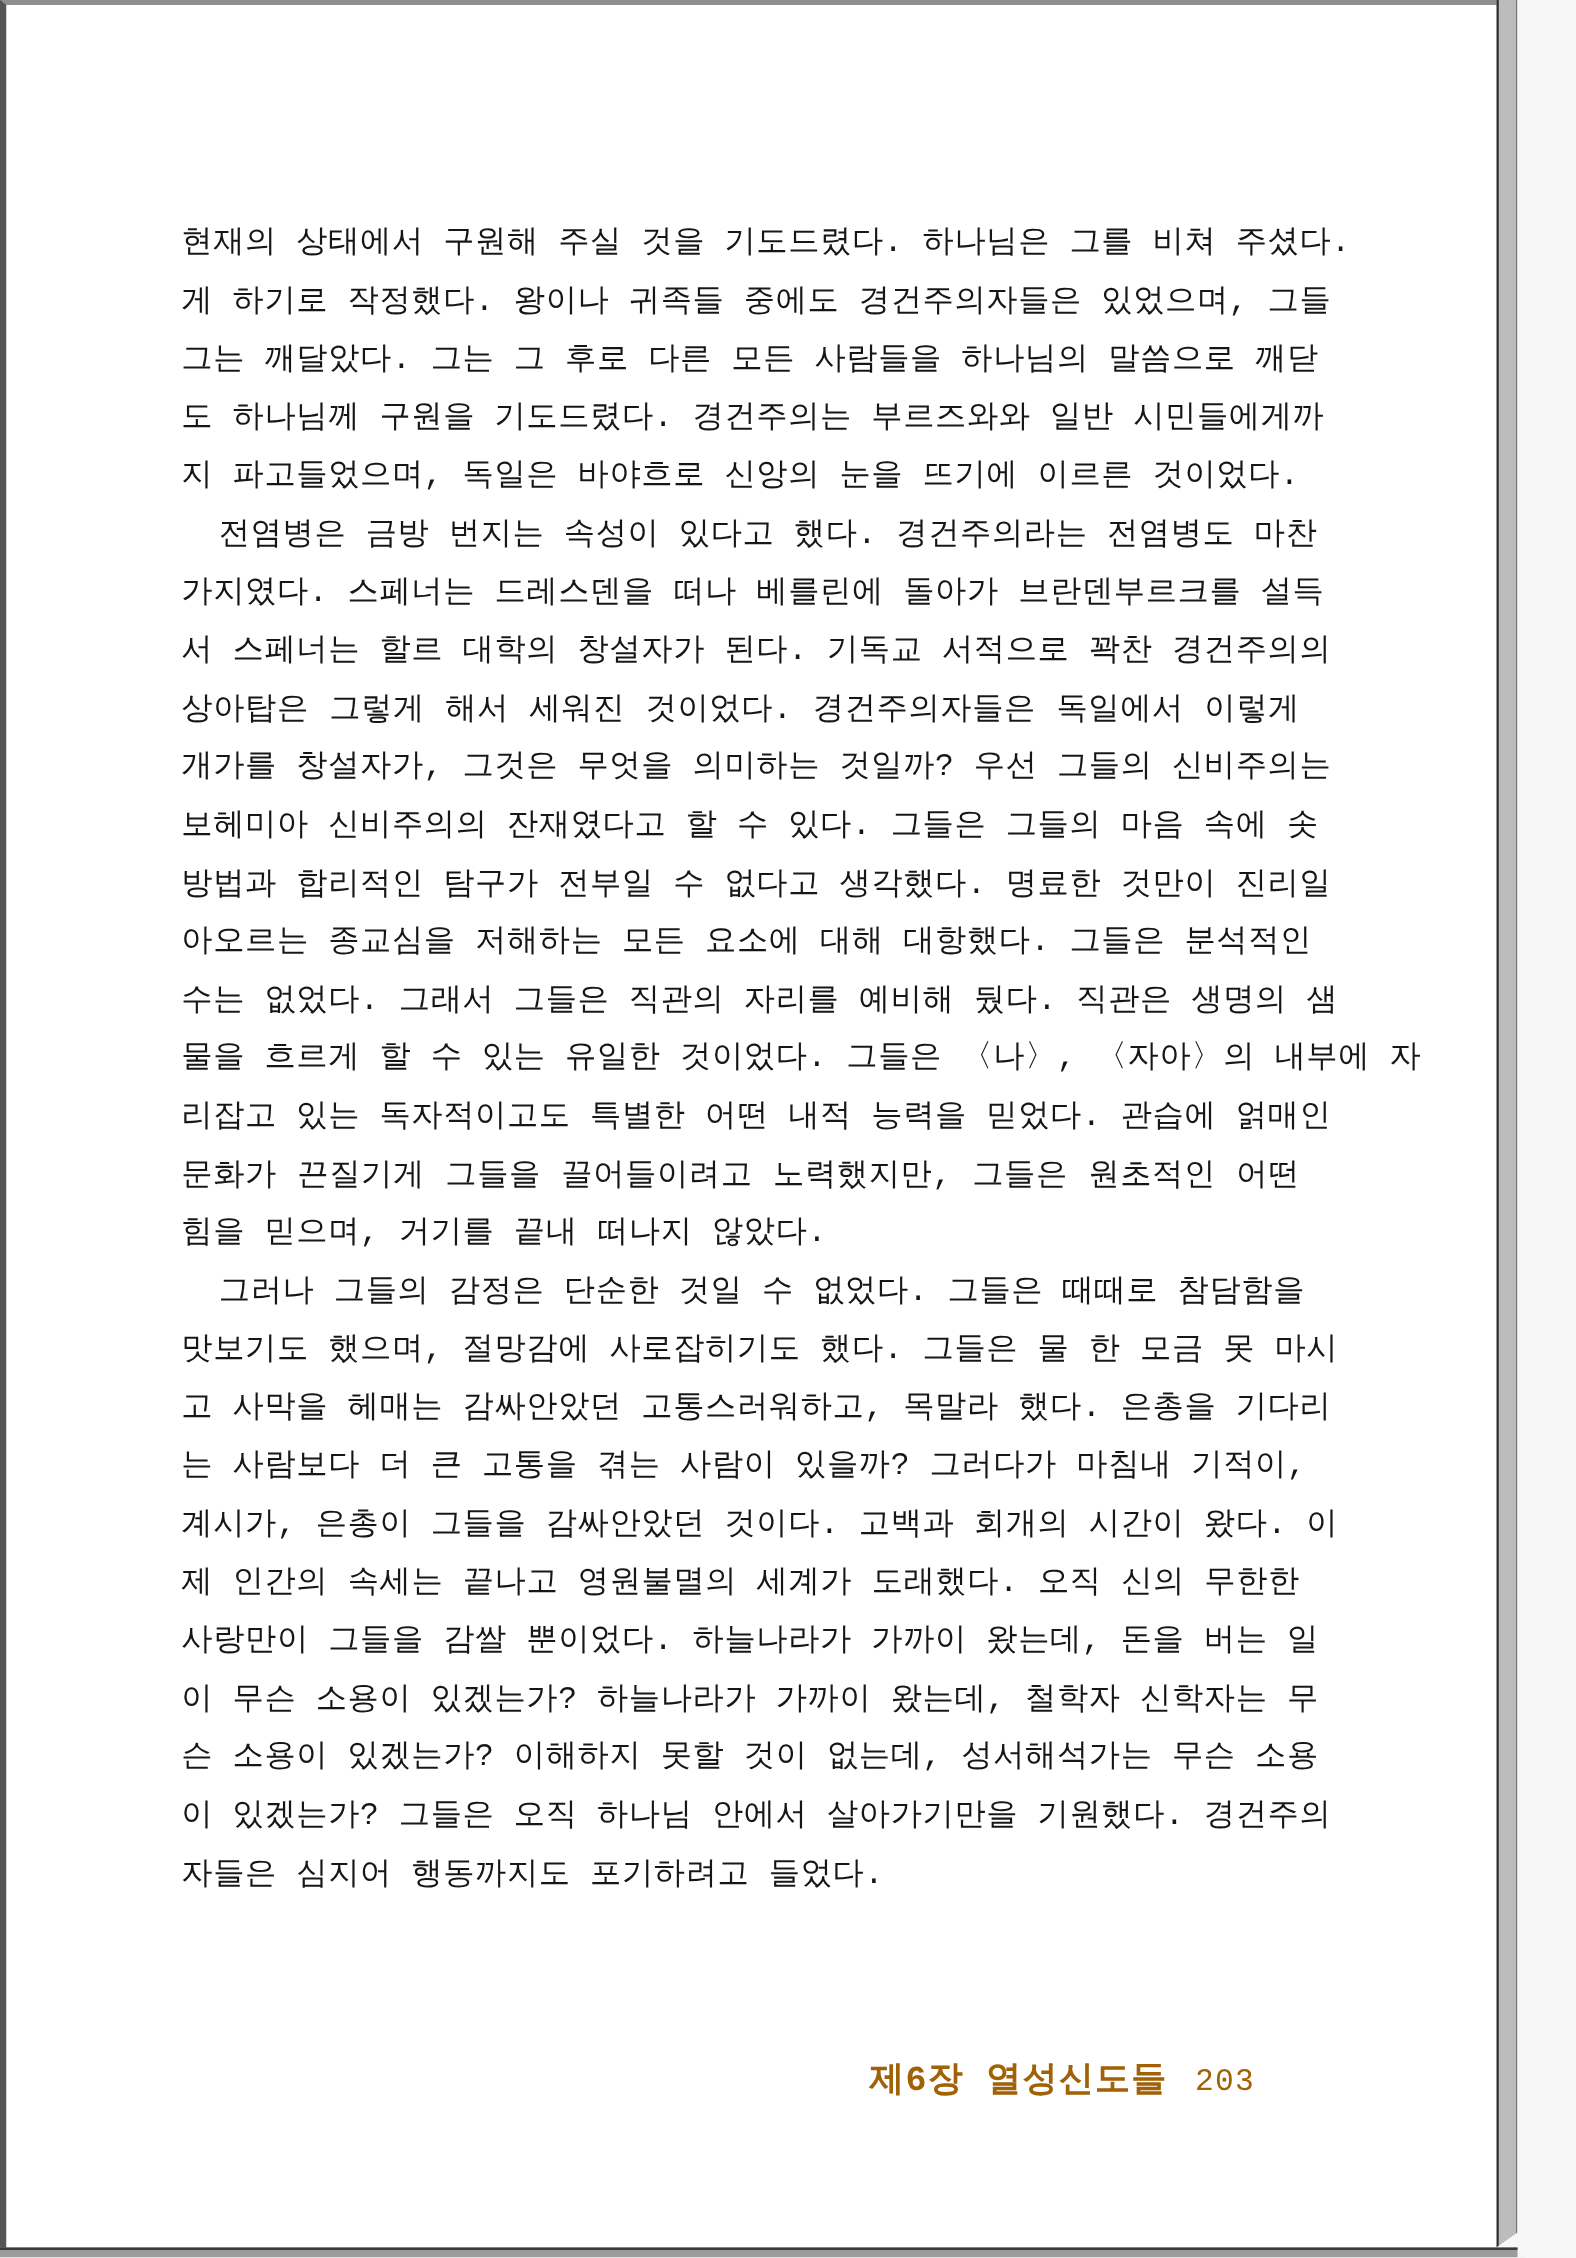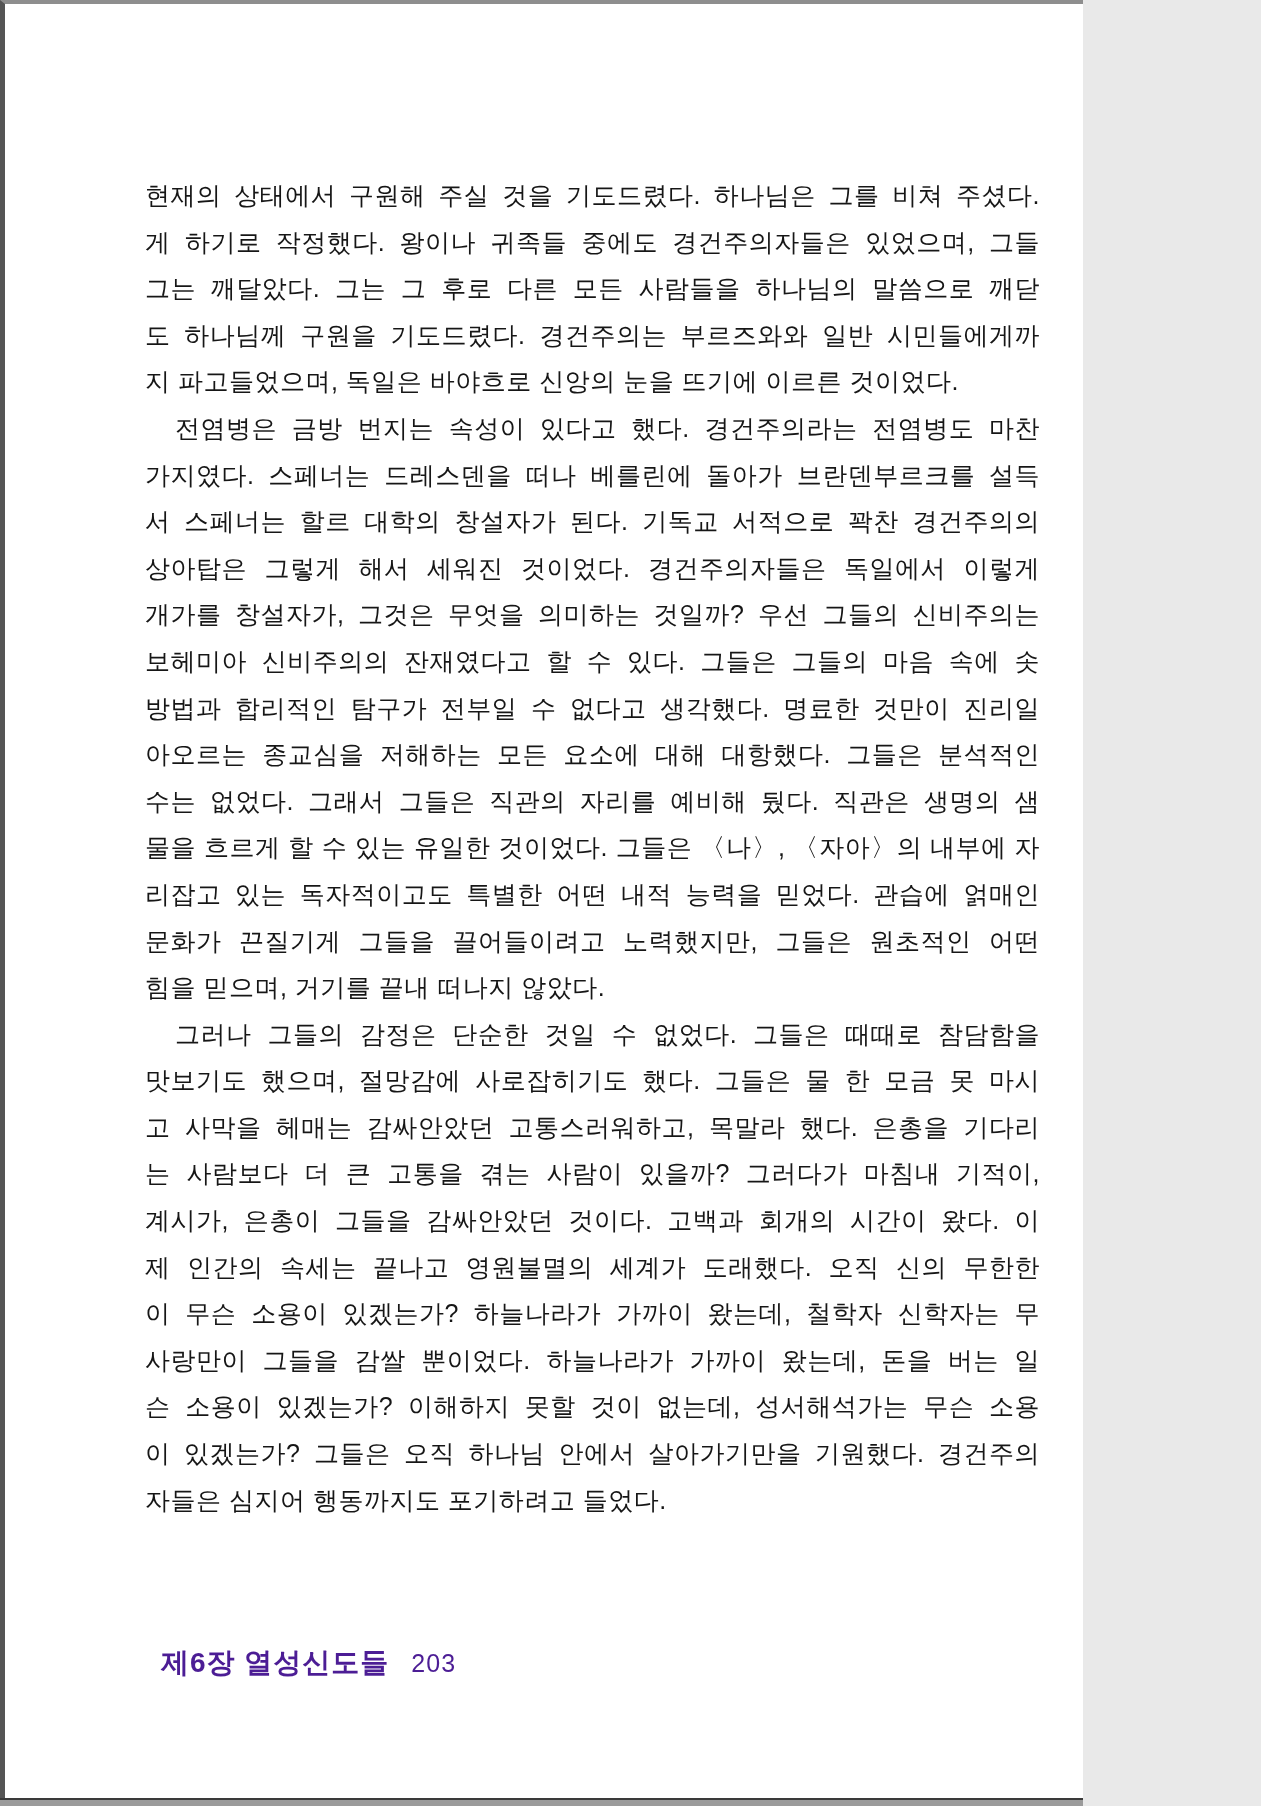"현재의 상태에서 구원해 주실 것을" .screen { font-family: Liberation Sans, sans-serif -> Liberation Mono, monospace; width: 1083px -> 1261px }
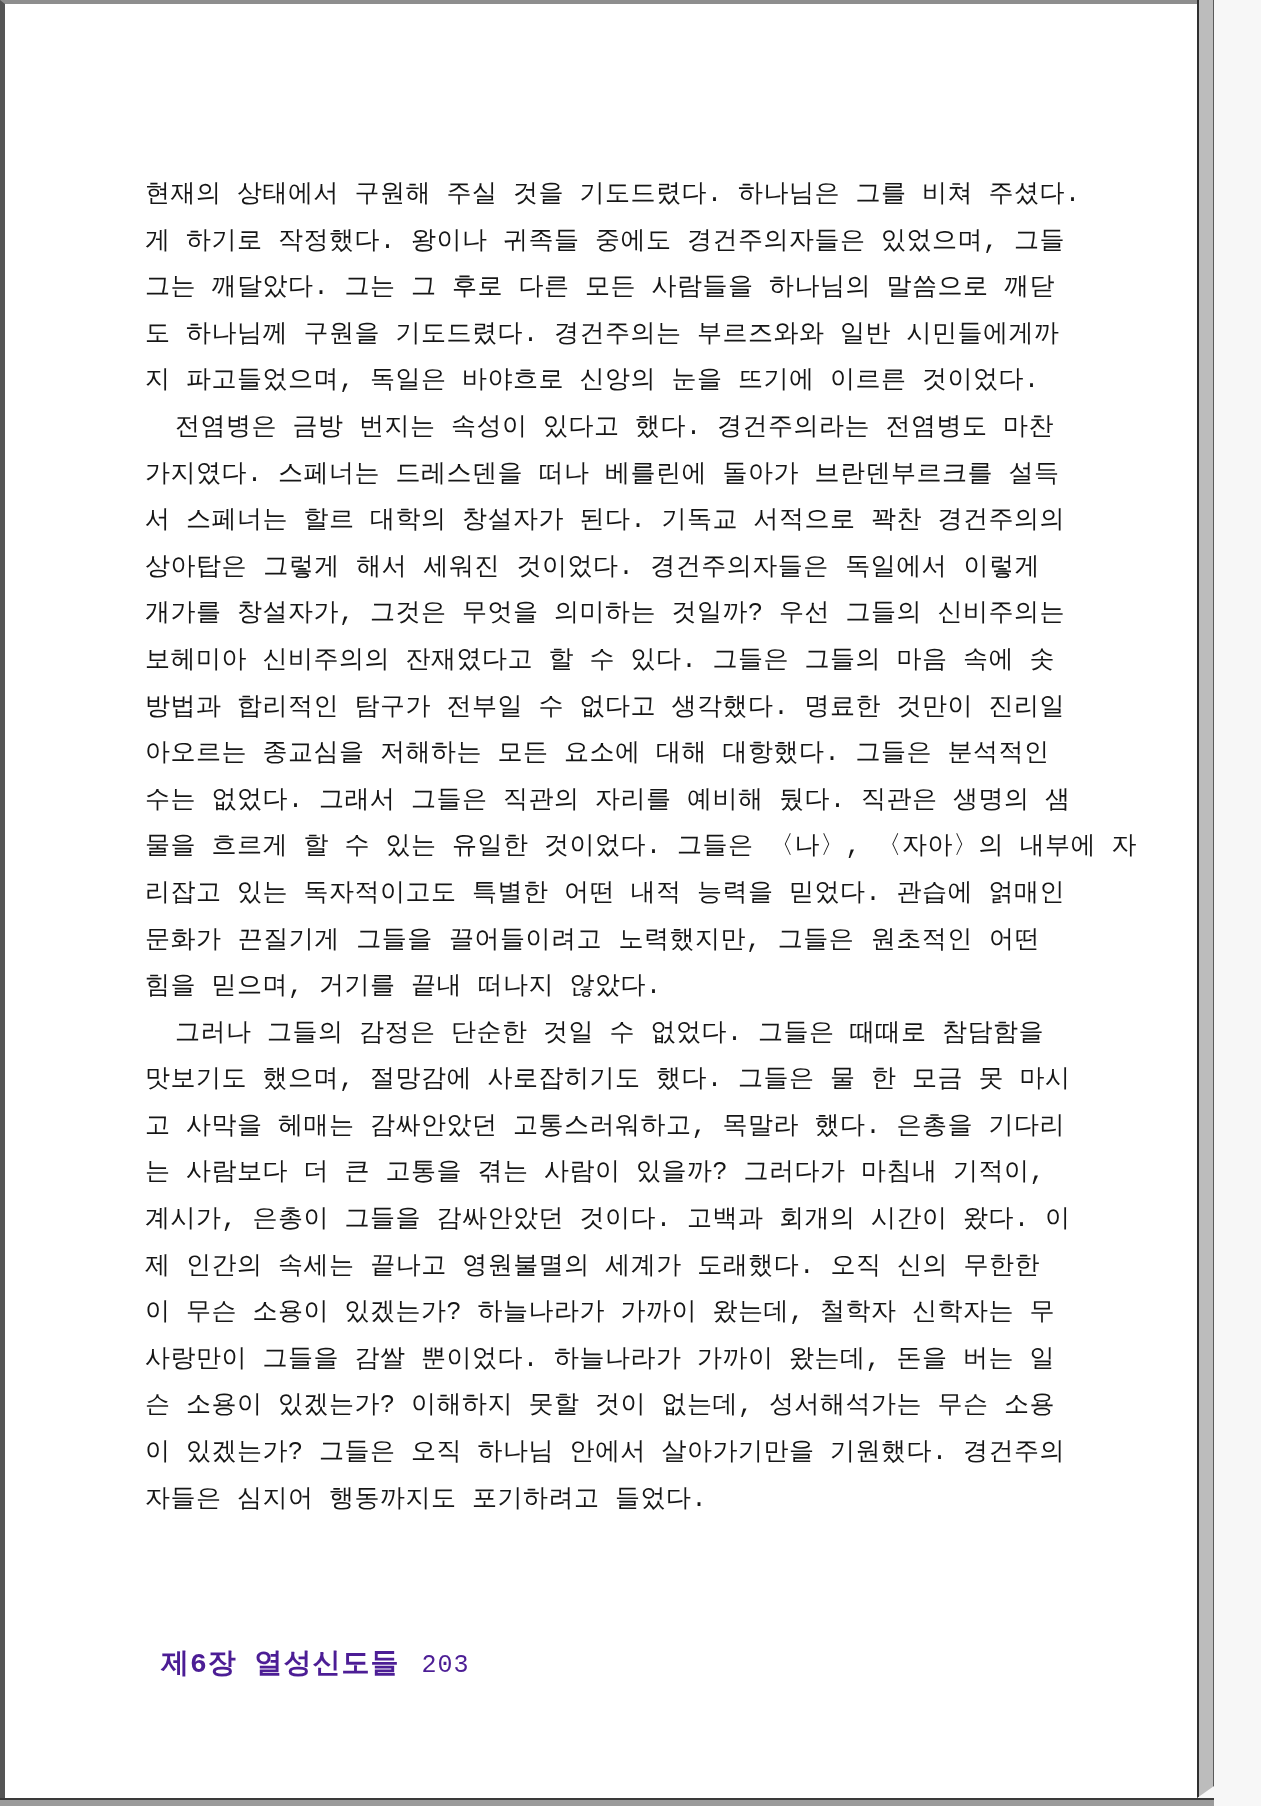"이 무슨 소용이 있겠는가? 하늘나라가" div.line { order: before "사랑만이 그들을 감쌀 뿐이었다. 하늘나라가" -> after "사랑만이 그들을 감쌀 뿐이었다. 하늘나라가" }
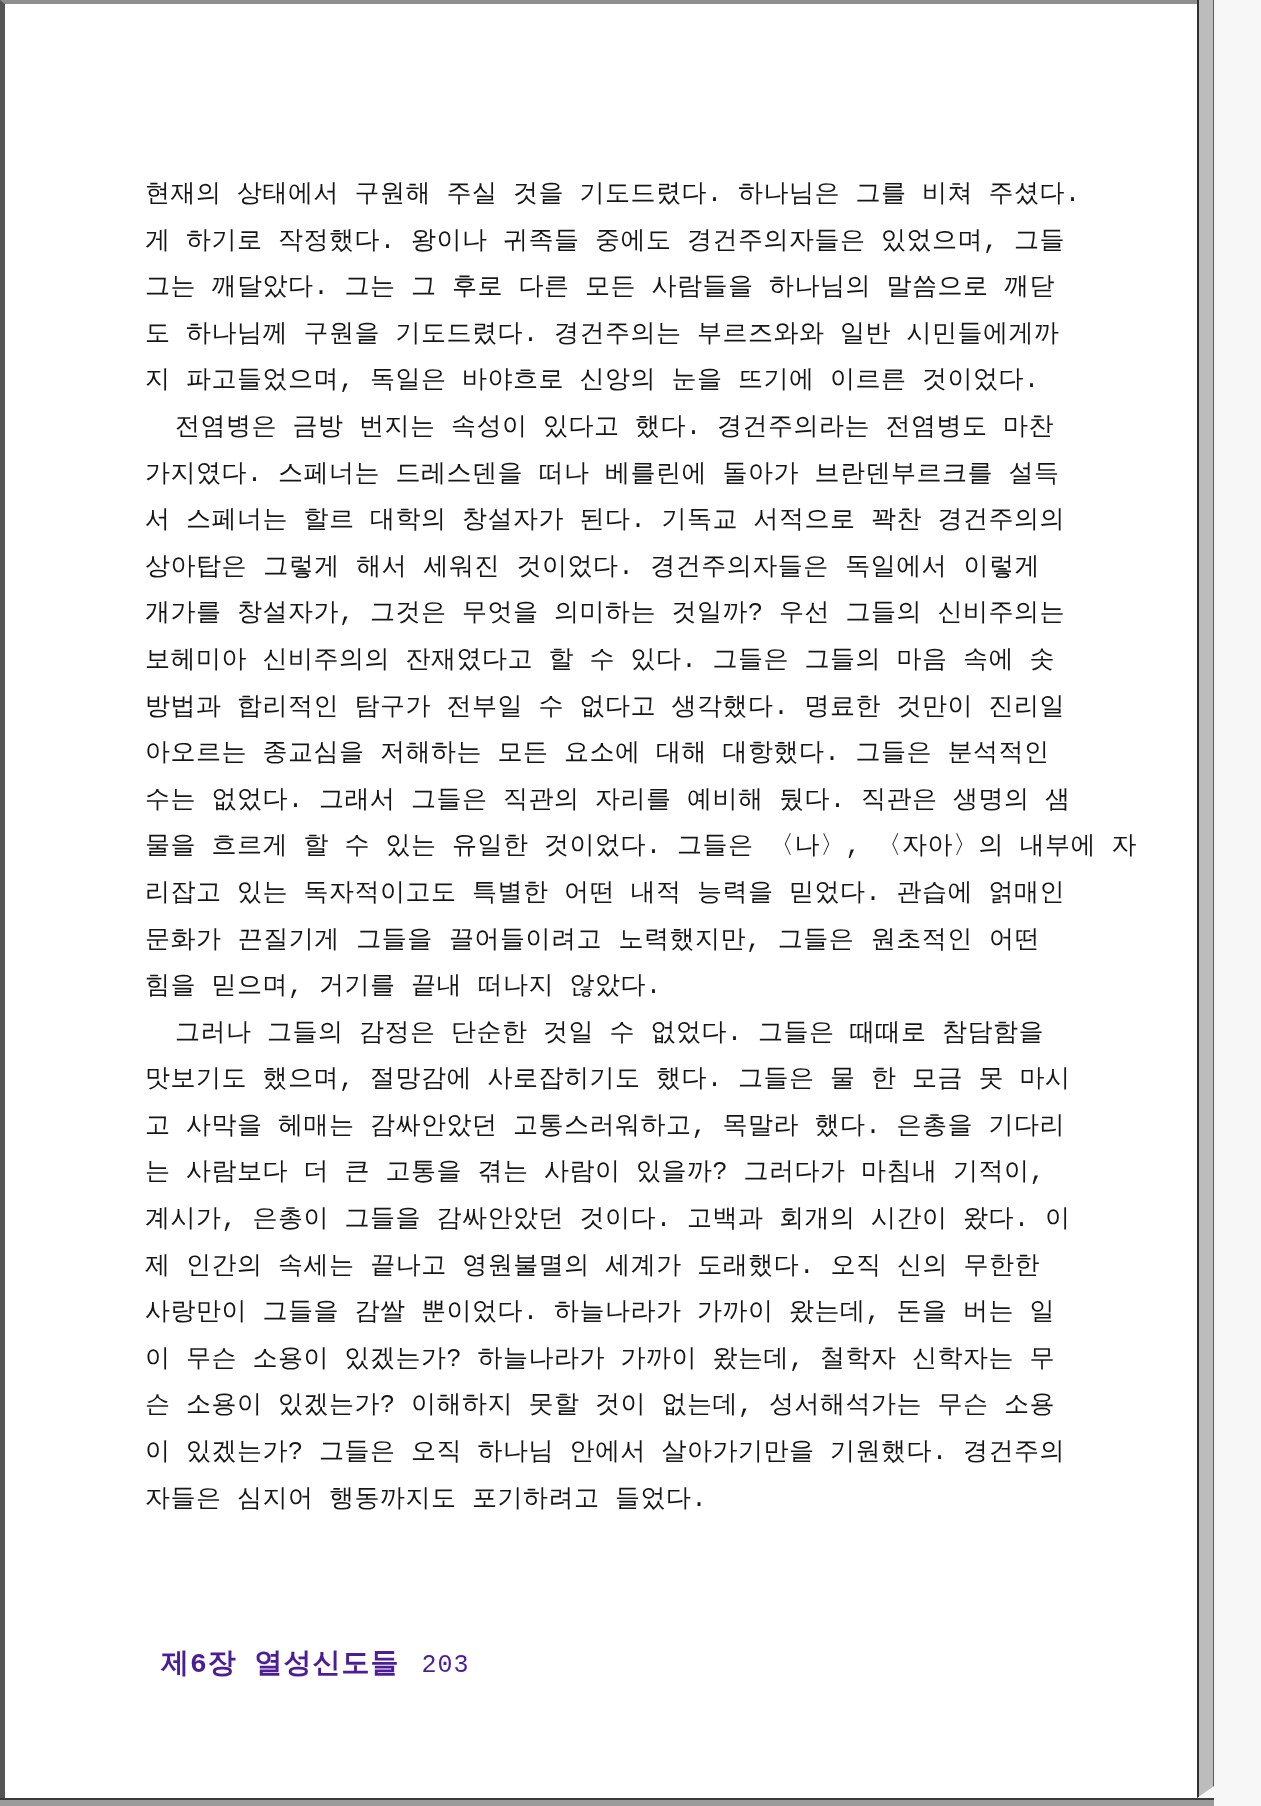"제6장 열성신도들 203" .footer { color: #4c1d95 -> #a16207; left: 156px -> 124px; text-align: left -> right }
